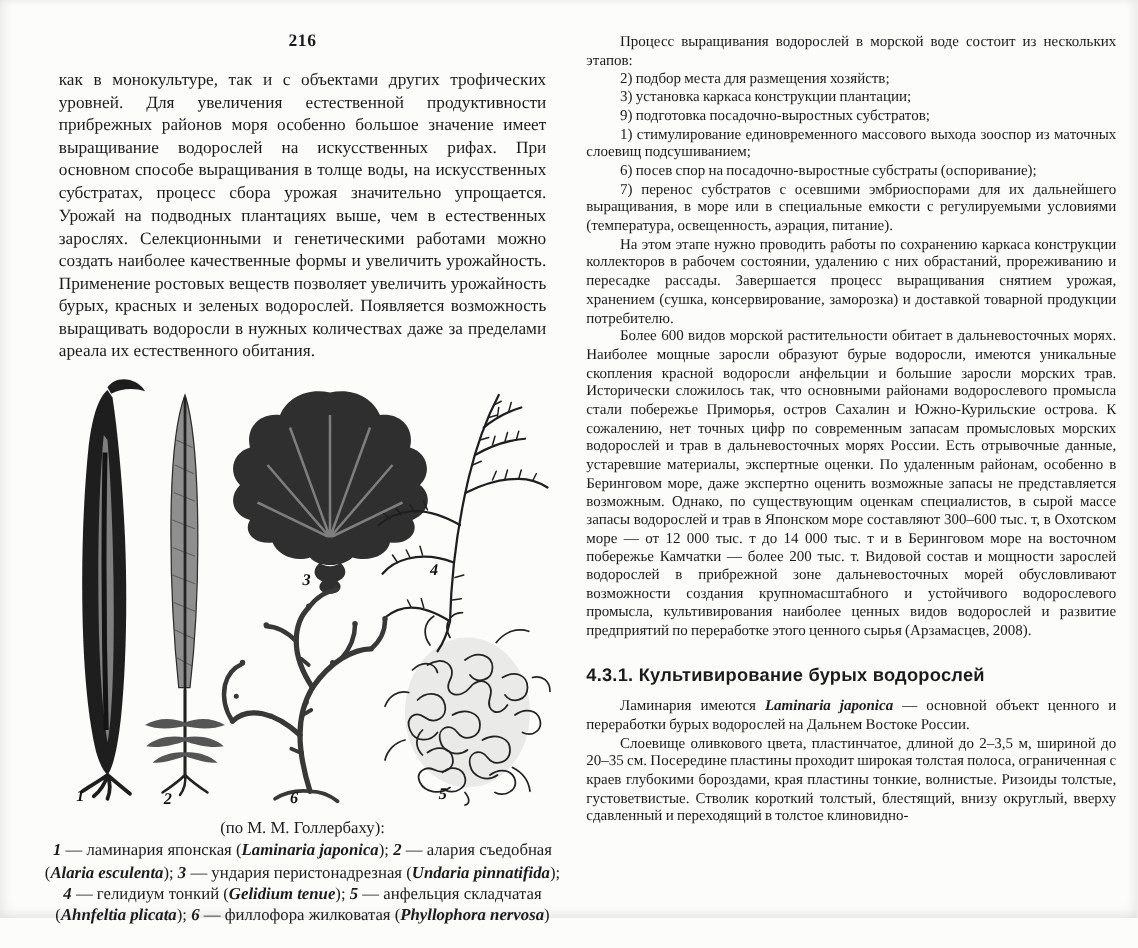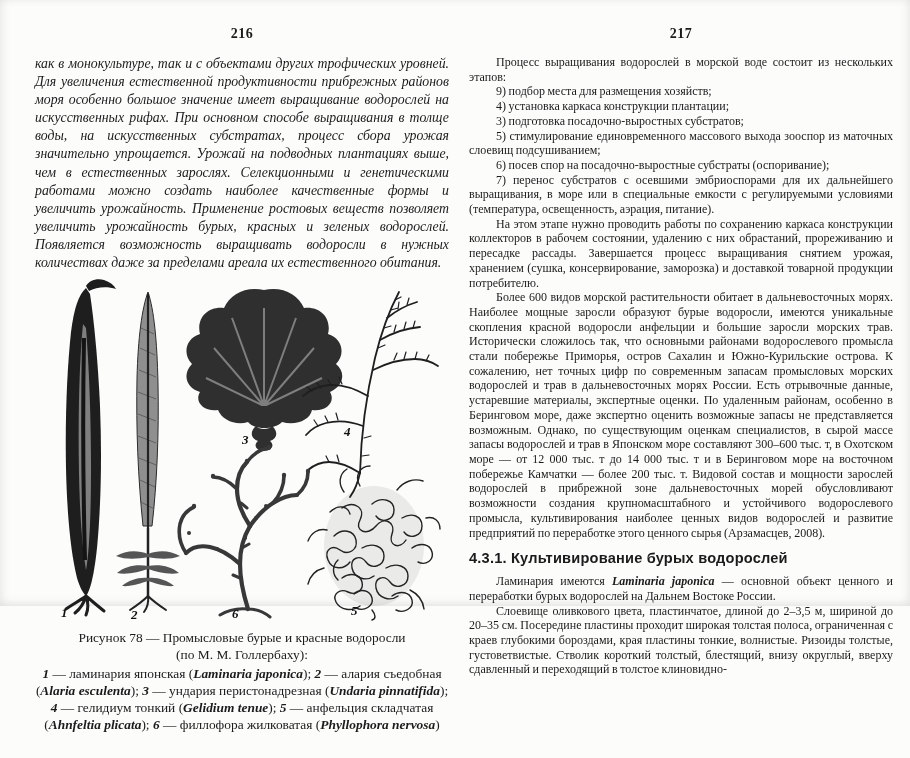"216" .spread { height: 606px -> 734px }
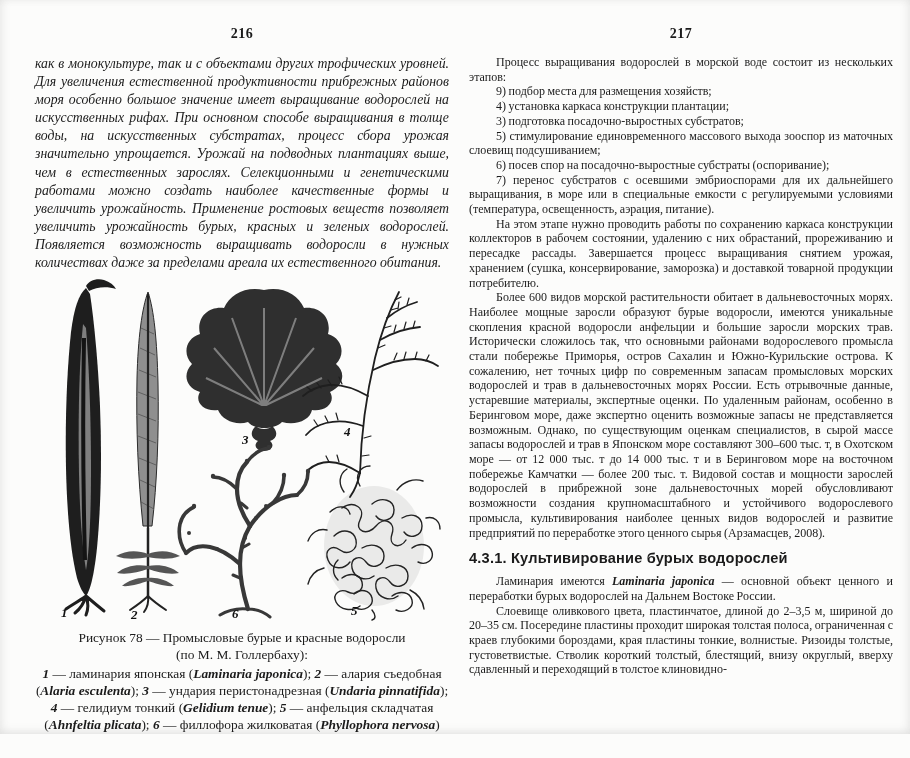"217" div.page-number { html: <div>217</div> -> none }
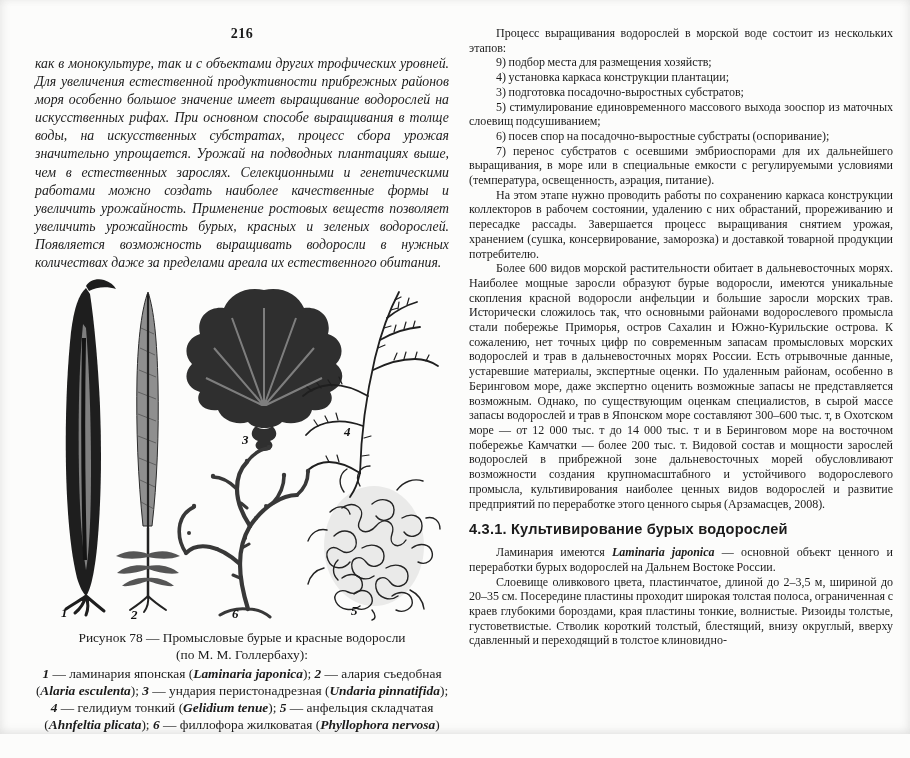"как в монокультуре, так и" .page-left .bt { font-style: italic -> none; margin: 0 -> 12px }
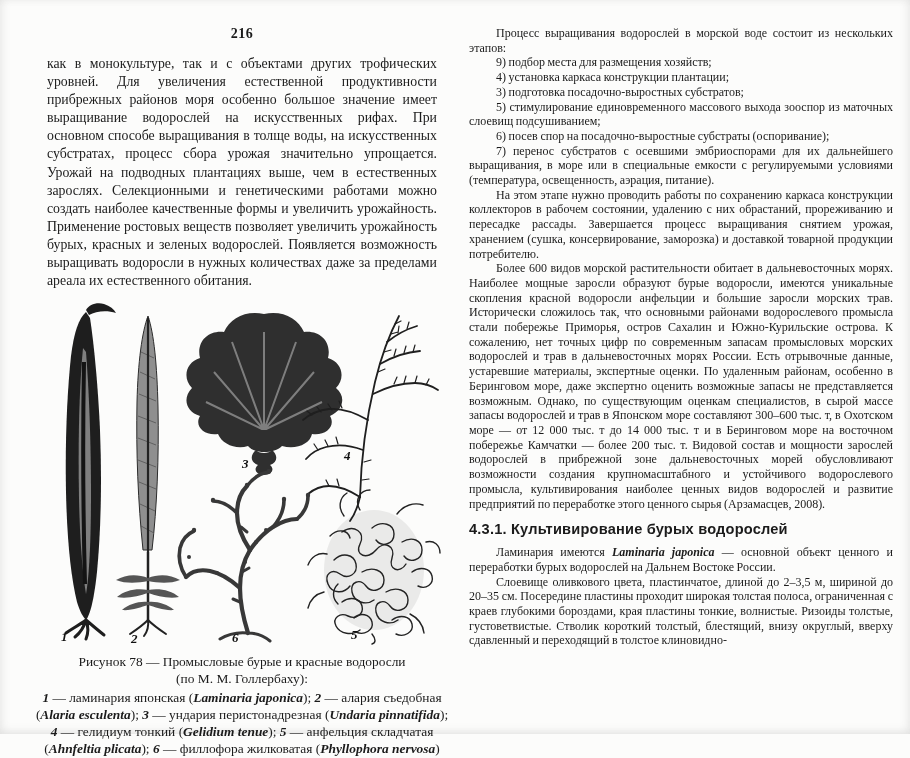"9) подбор места для размещения" p.bt { text: 9 -> 2 }
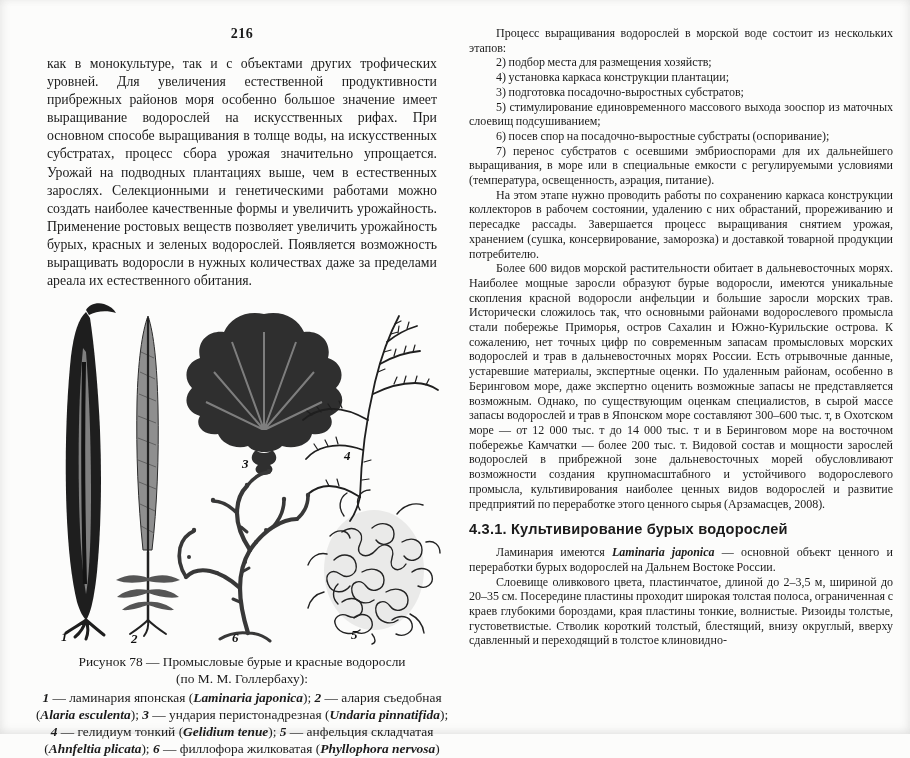"4) установка каркаса конструкции" p.bt { text: 4 -> 3 }
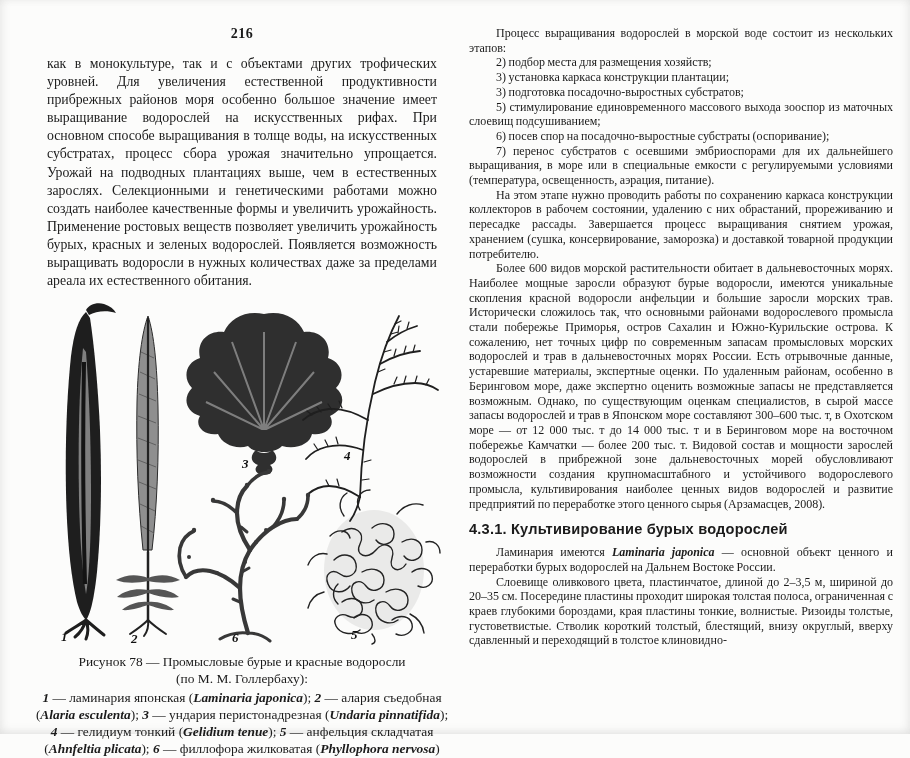"3) подготовка посадочно-выростных" p.bt { text: 3 -> 9 }
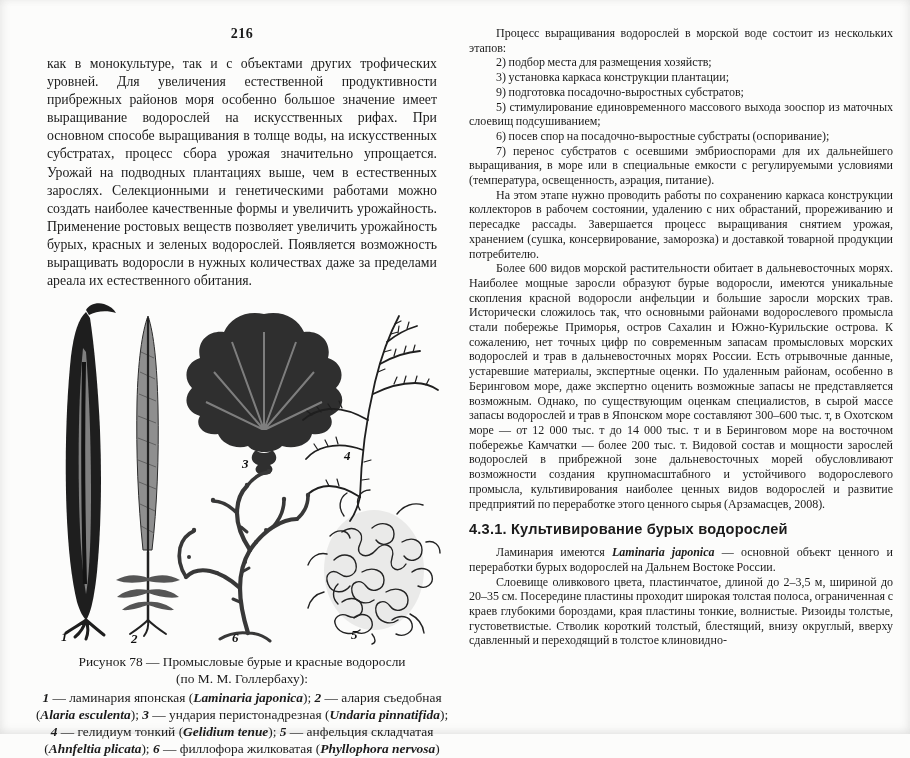"5) стимулирование единовременного" p.bt { text: 5 -> 1 }
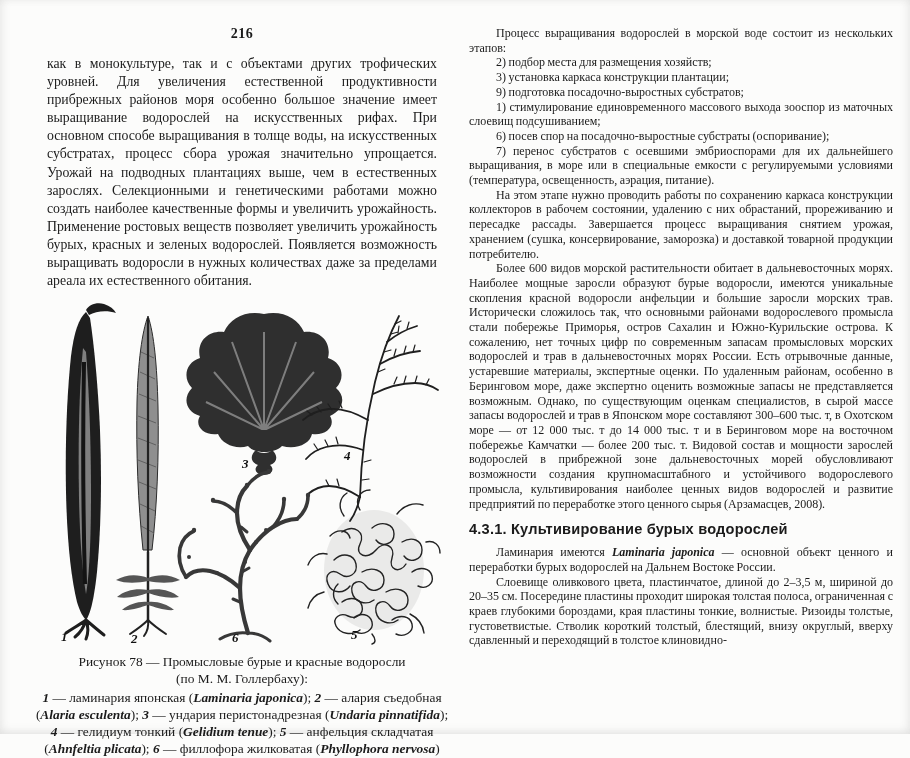"4.3.1. Культивирование бурых водорослей" .section-heading { margin: 9px 0 7px 0 -> 21px 0 7px 0 }
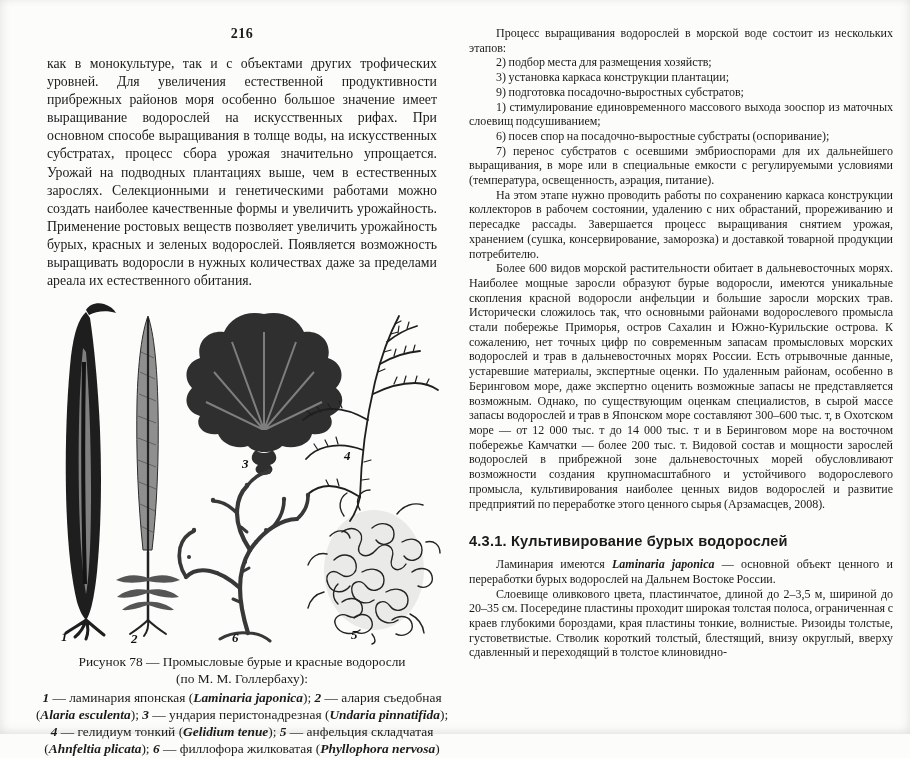"Рисунок 78 — Промысловые бурые" div { html: <div>Рисунок 78 — Промысловые бурые и красные водоросли</div> -> none }
